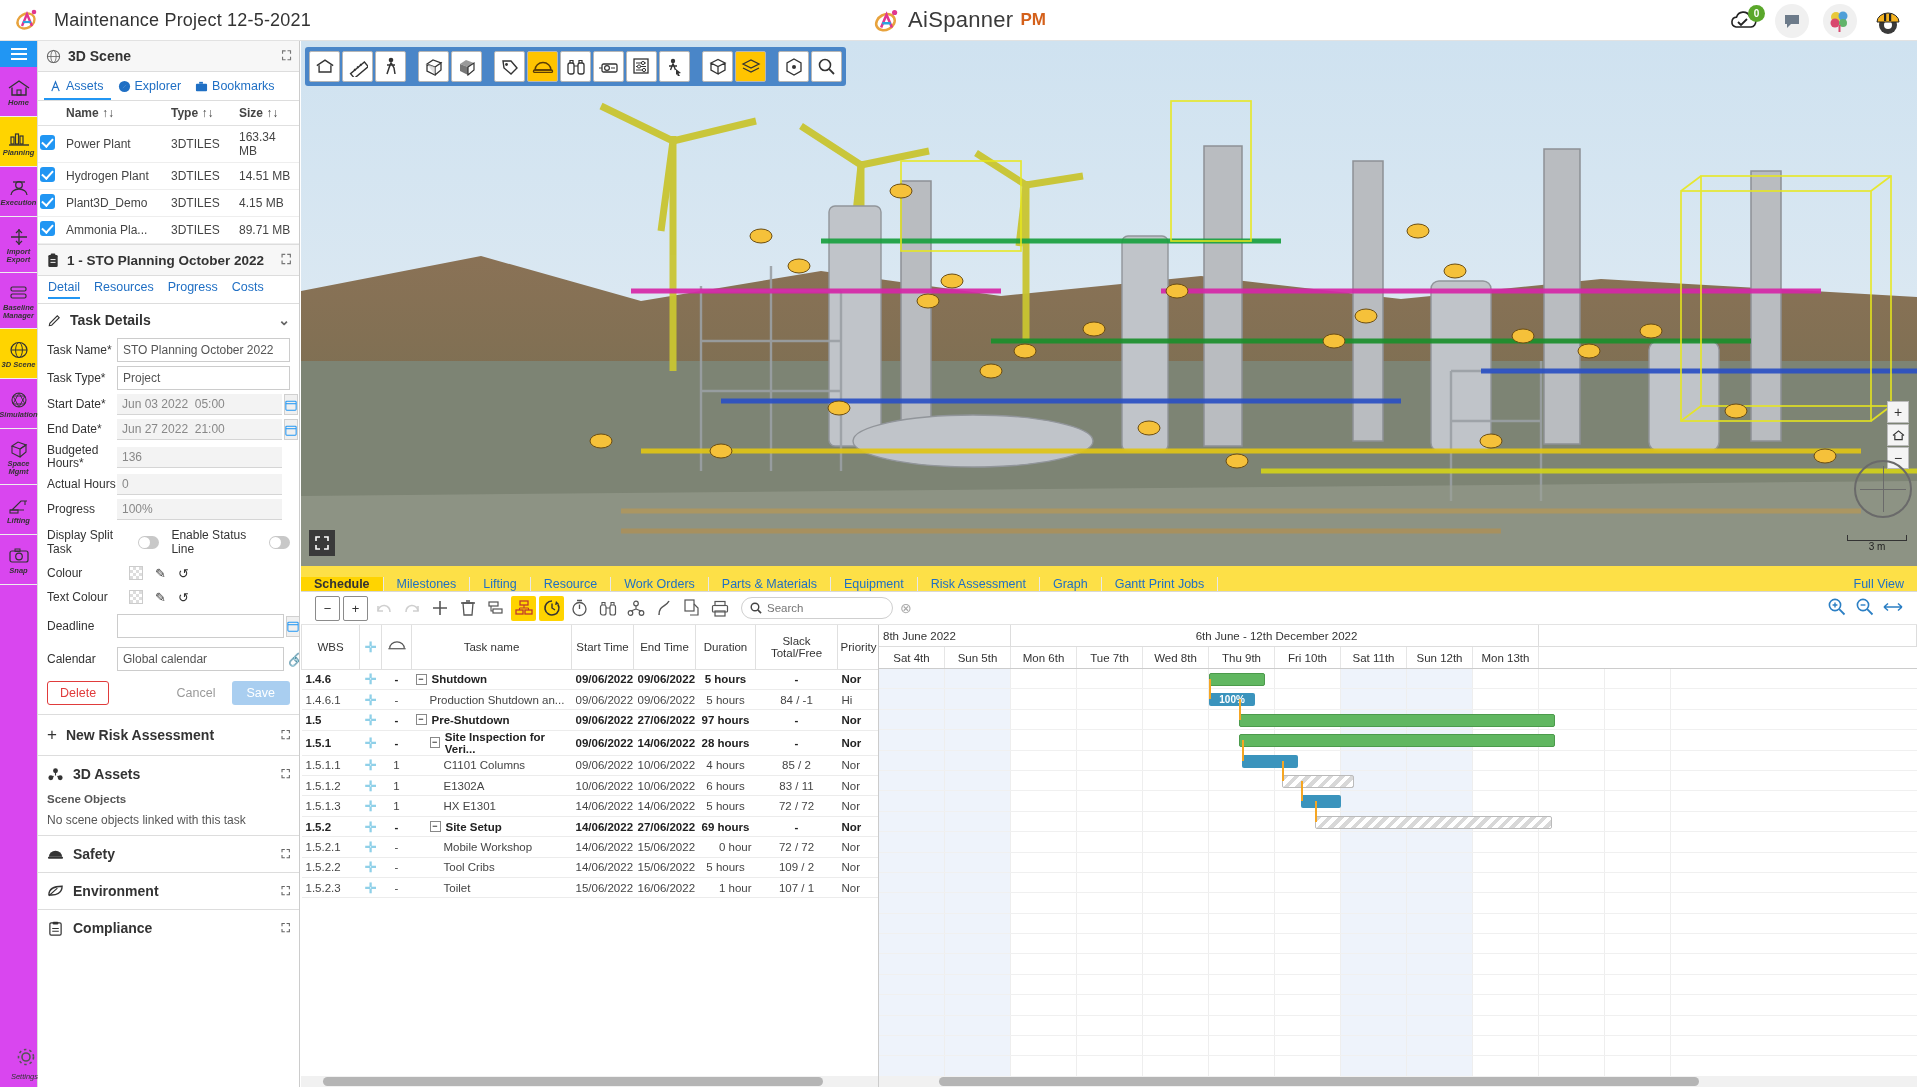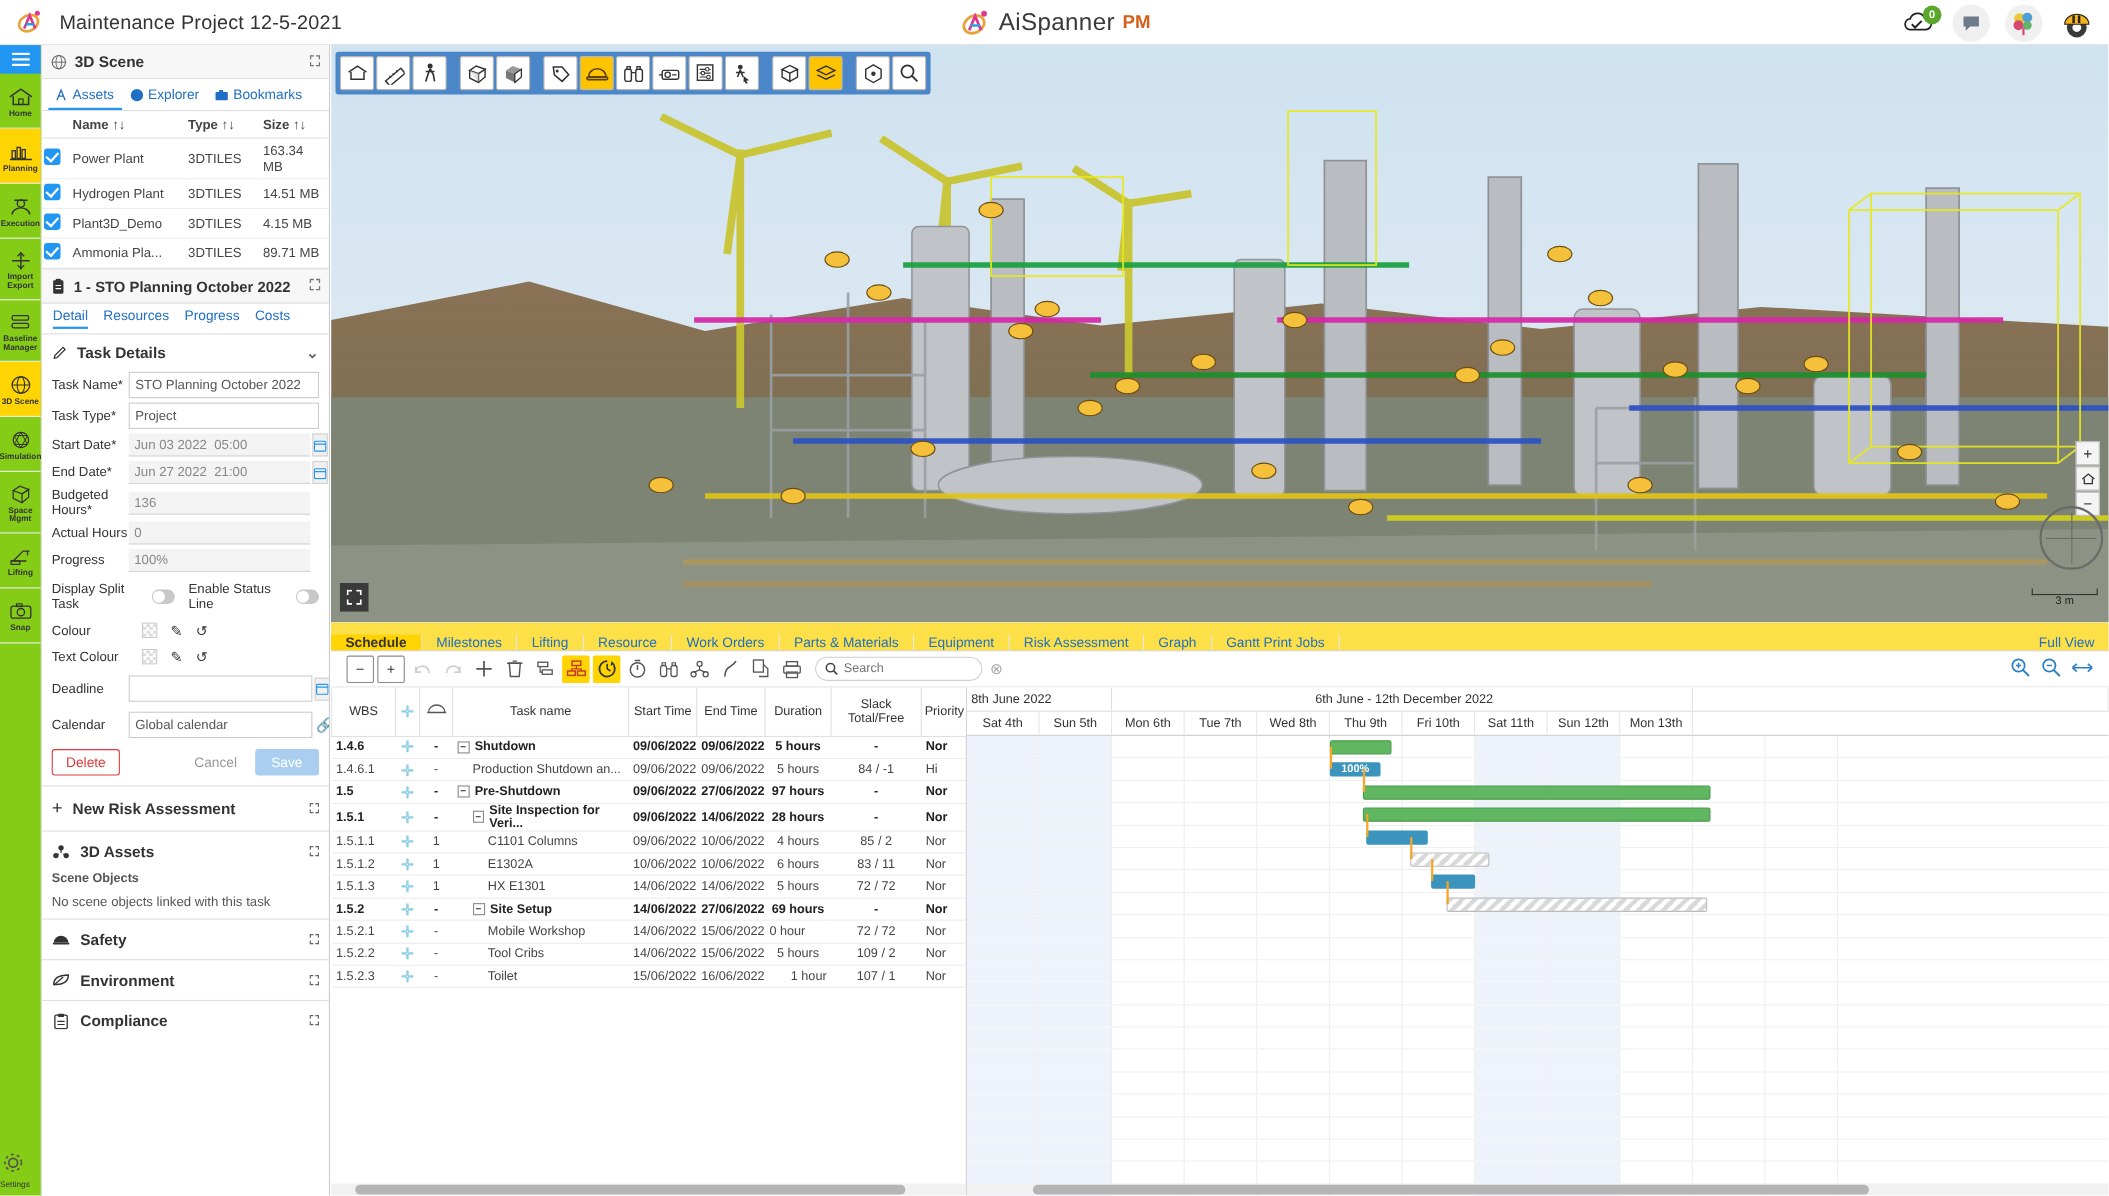"Home" .rail { background: #84cc16 -> #d946ef; font-style: none -> italic }
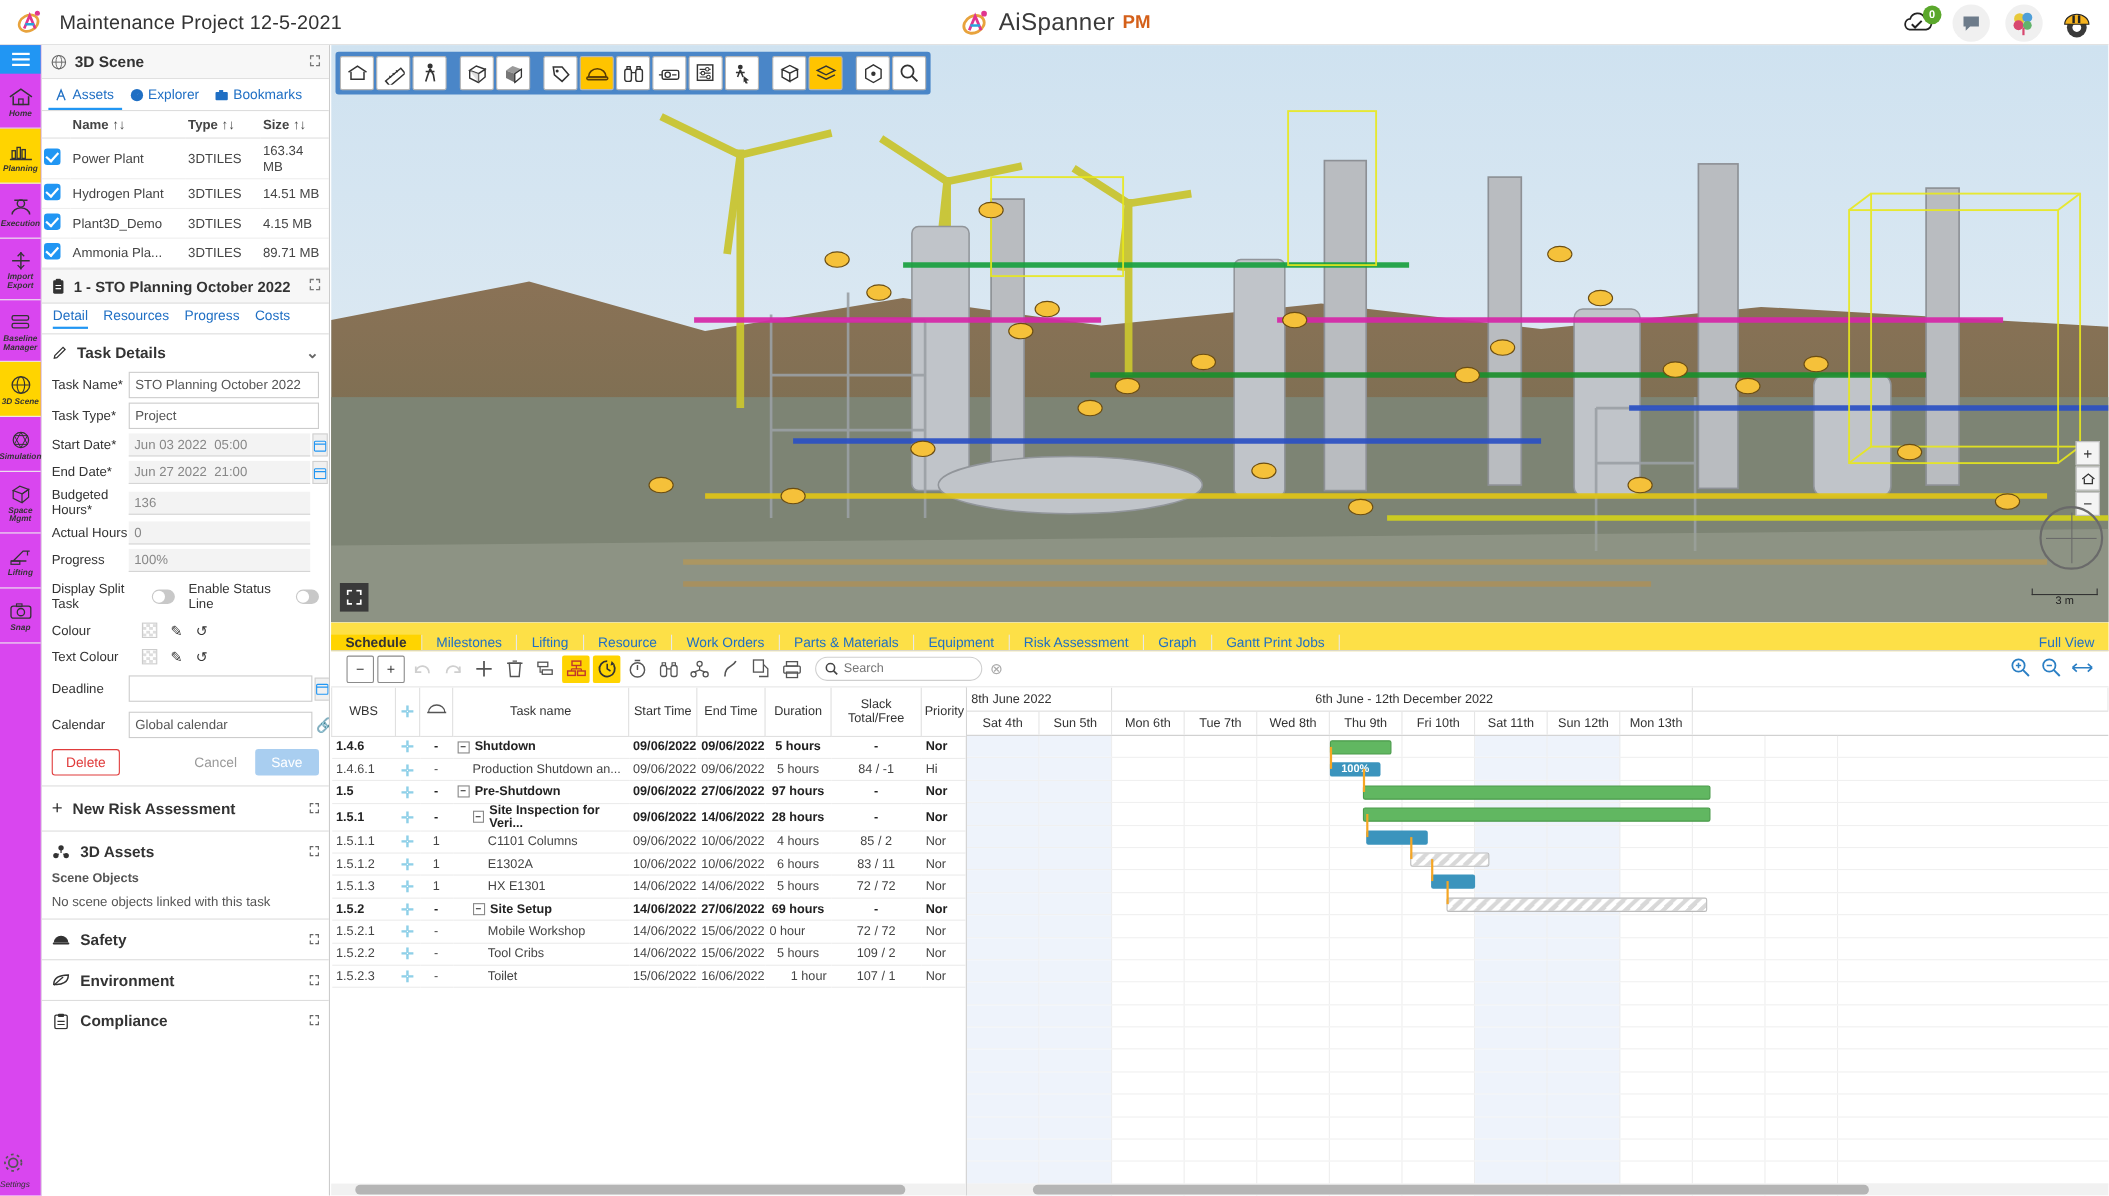"0 hour" td { text-align: left -> right }
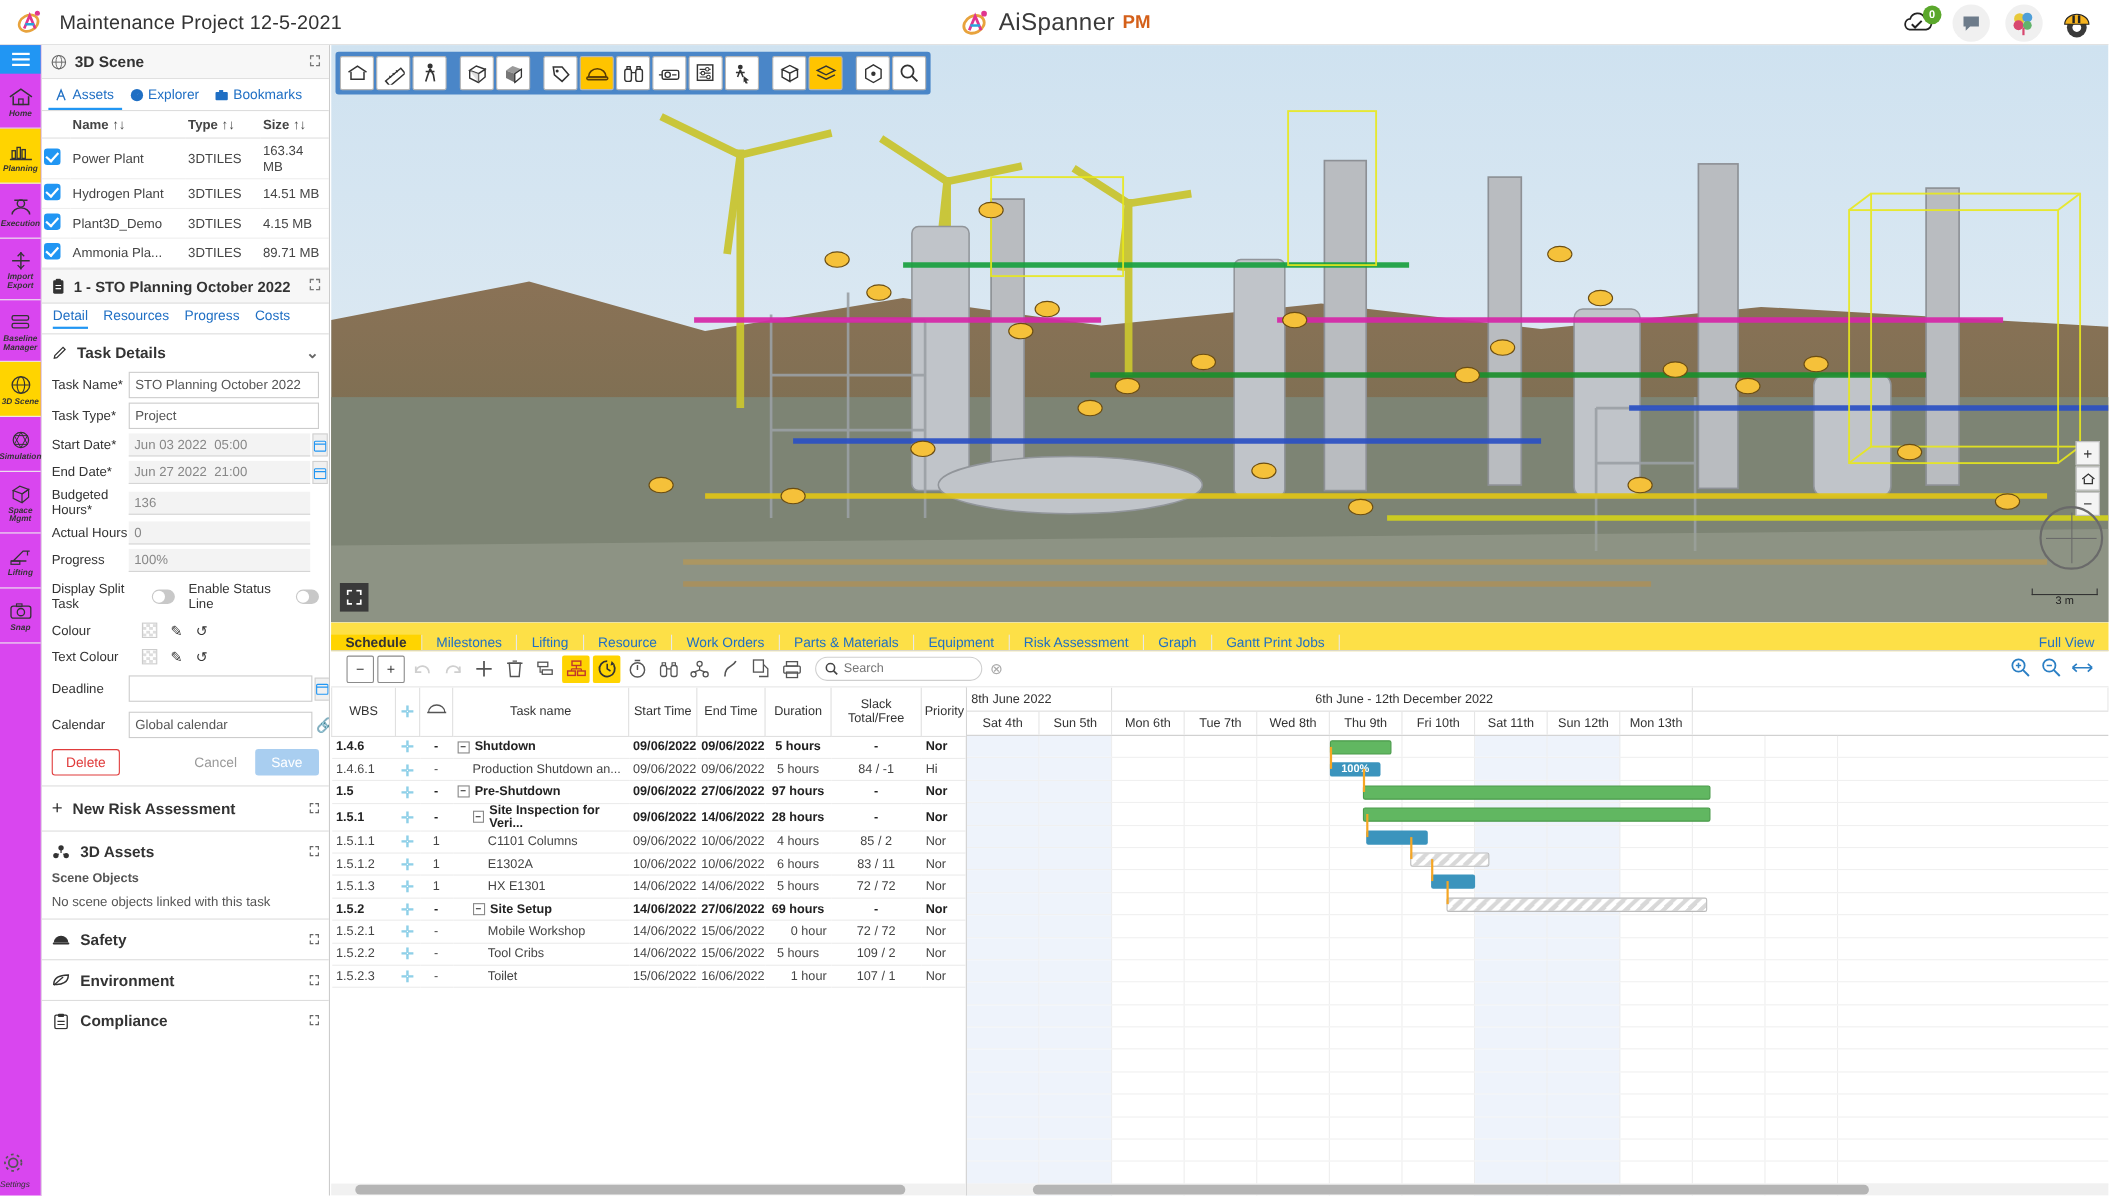"Settings" .rail-bottom { text-align: left -> right }
